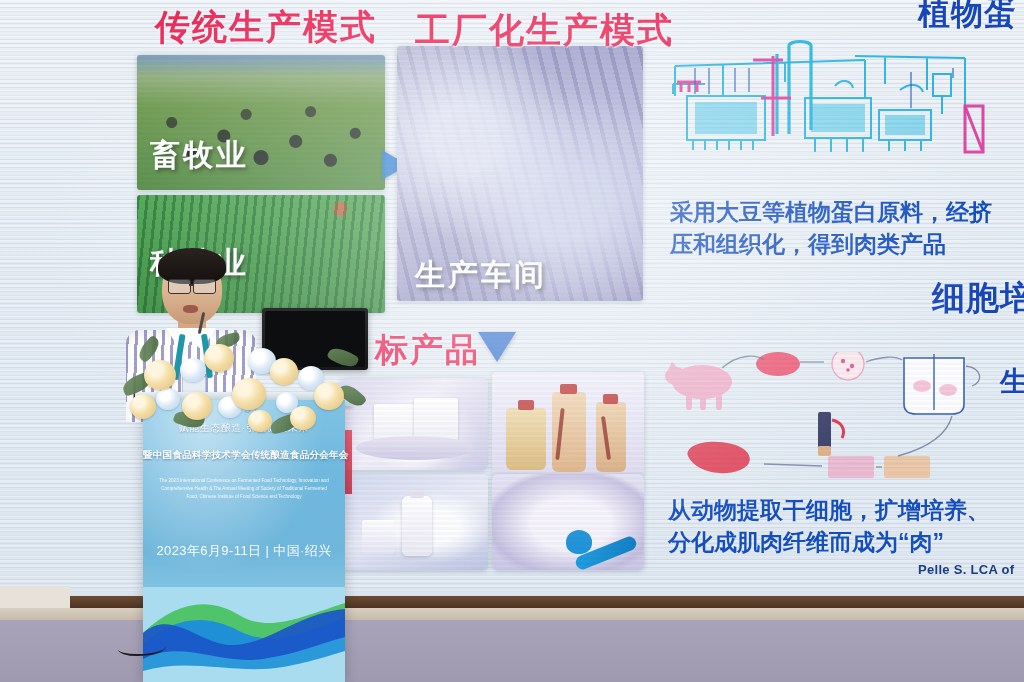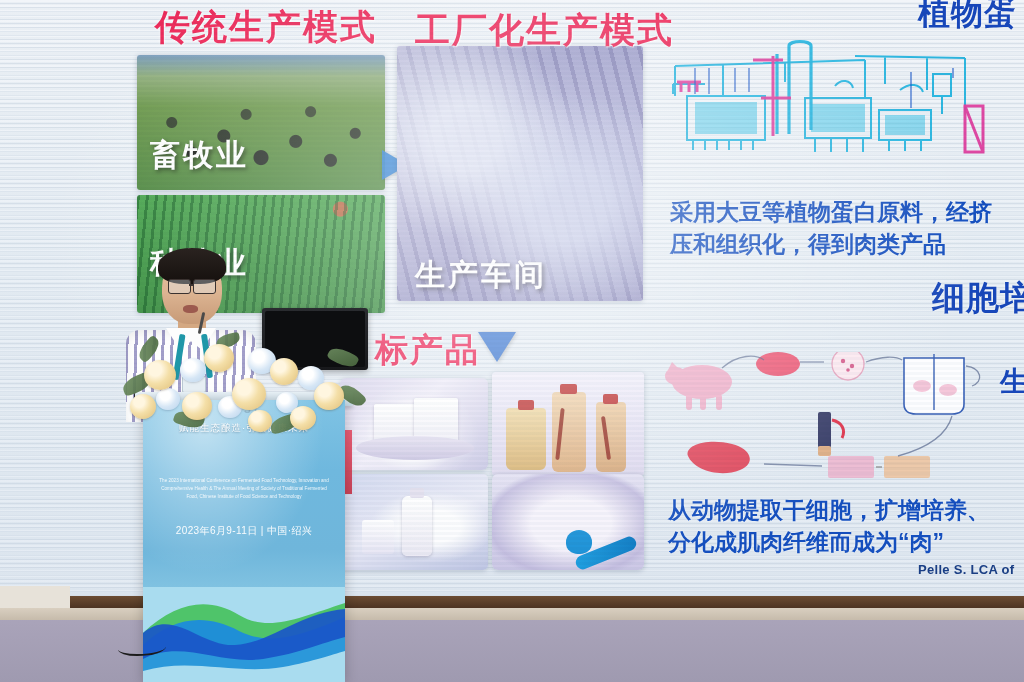"暨中国食品科学技术学会传统酿造食品分会年会" div { html: none -> <div>暨中国食品科学技术学会传统酿造食品分会年会</div> }
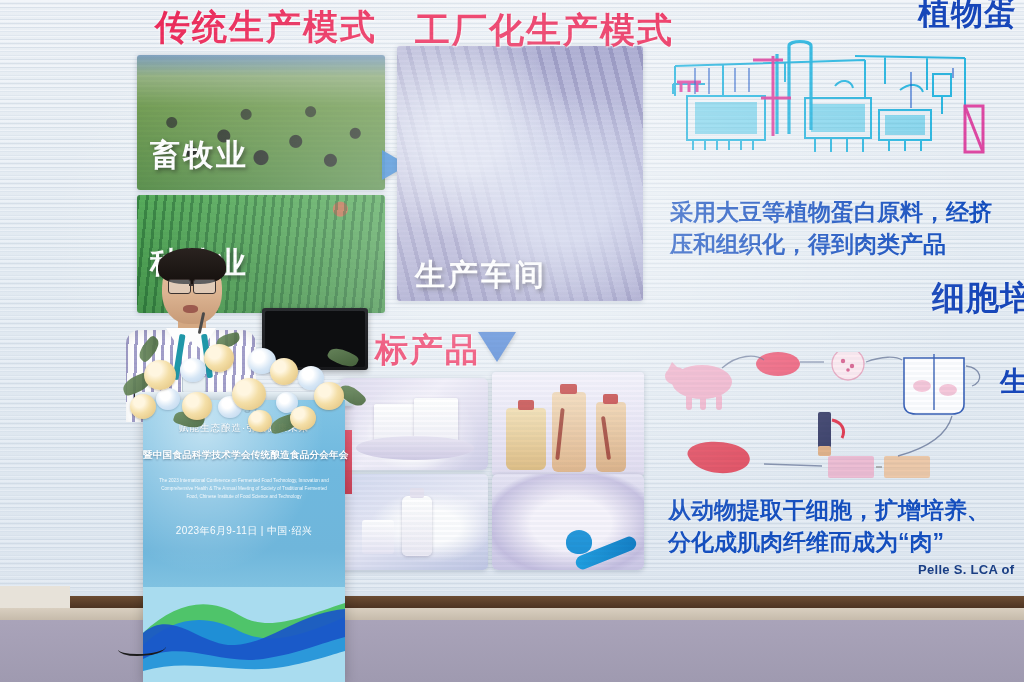"2023年6月9-11日 | 中国·绍兴" #p-date { font-size: 10px -> 13px; top: 124px -> 142px }
